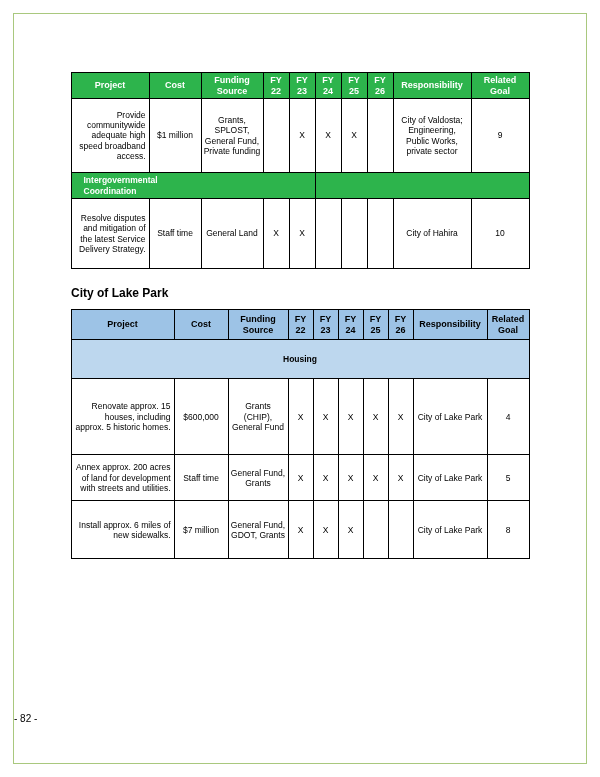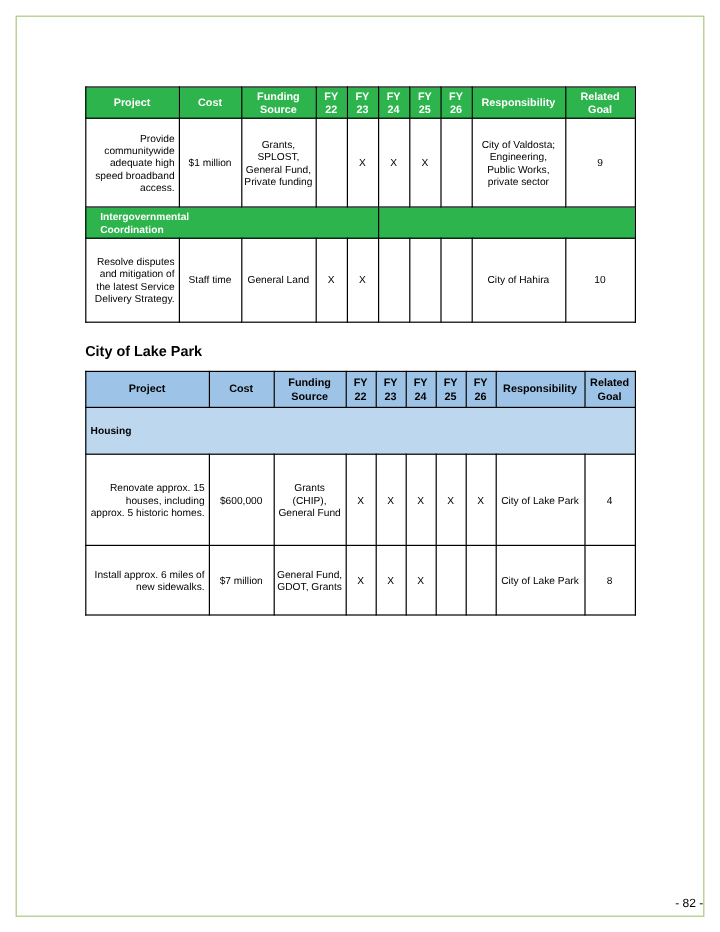"Housing" td.blue-sec { text-align: left -> center }
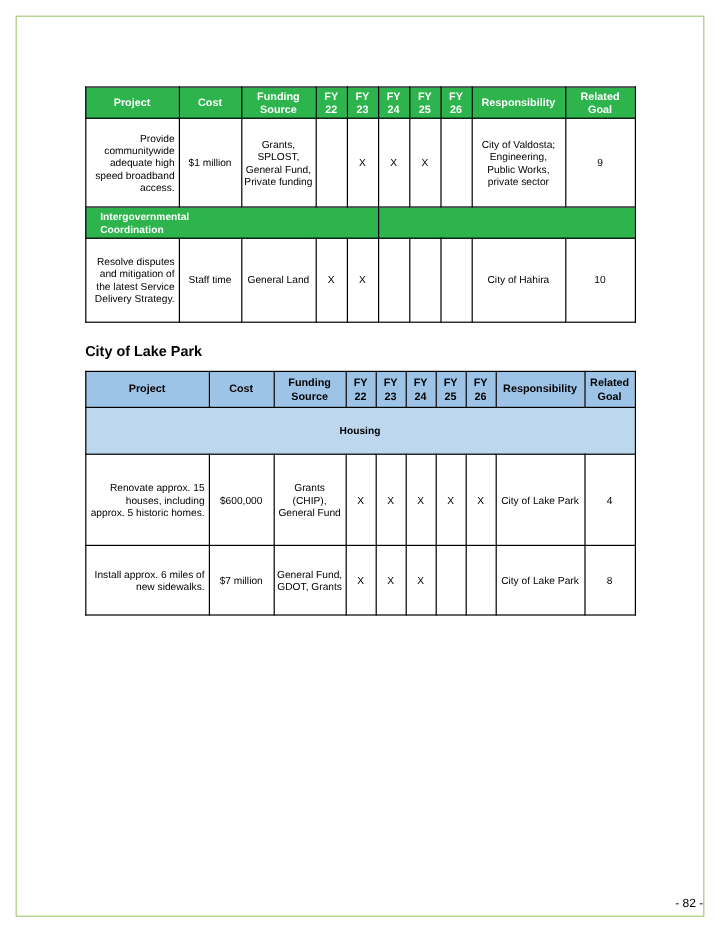"Annex approx. 200 acres of" tr { html: none -> <tr> <td>Annex approx. 200 acres of land for development with streets and utilities.</td> <td>Staff time</td> <td>General Fund, Grants</td> <td>X</td> <td>X</td> <td>X</td> <td>X</td> <td>X</td> <td>City of Lake Park</td> <td>5</td> </tr> }
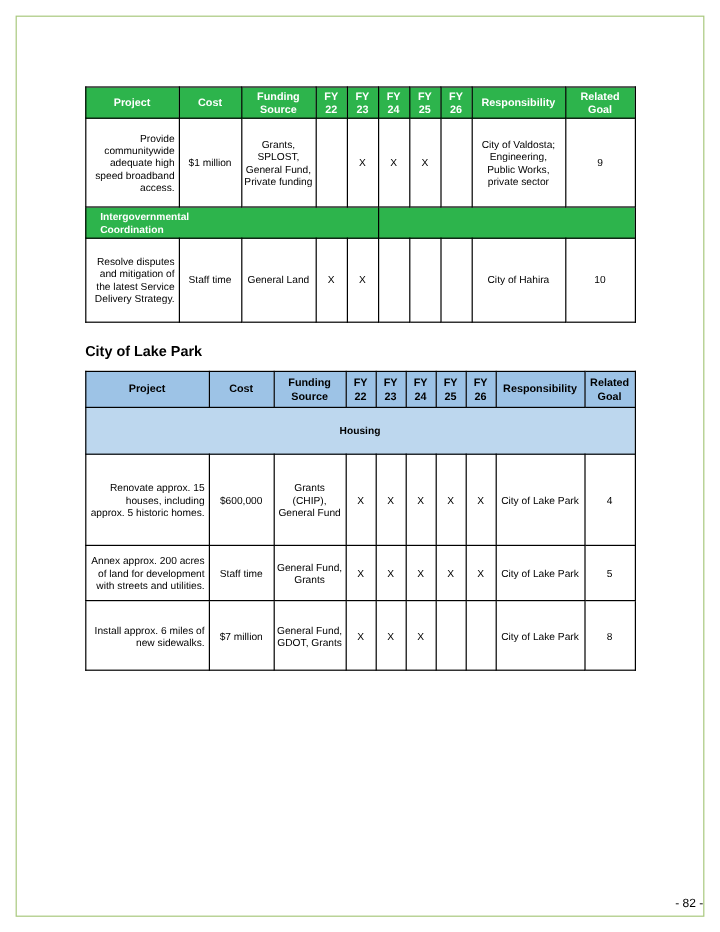"- 82 -" .footer { bottom: 4px -> 39px; text-align: right -> left }
